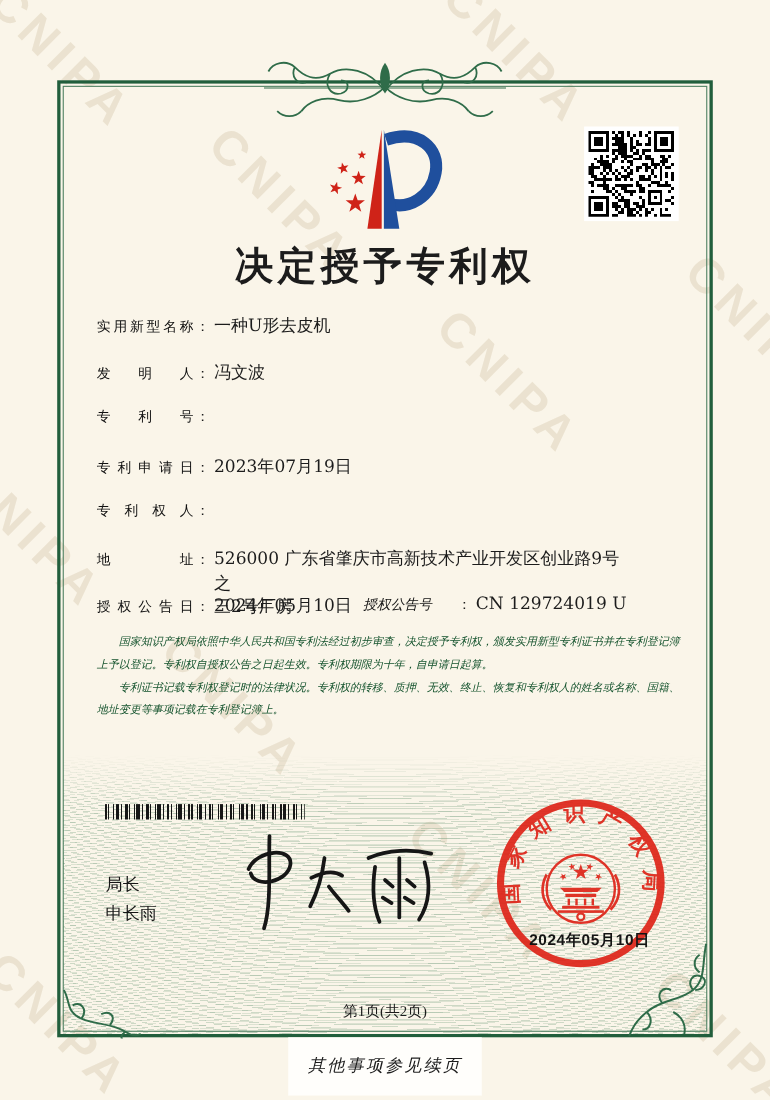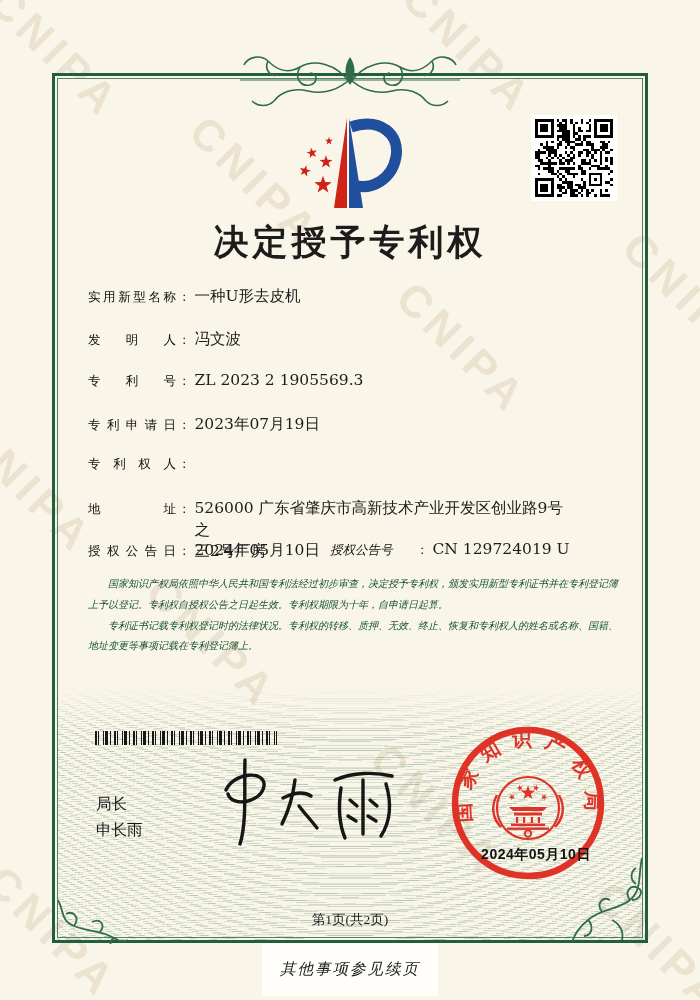"ZL 2023 2 1905569.3" span.val { html: <span>ZL 2023 2 1905569.3</span> -> none }
